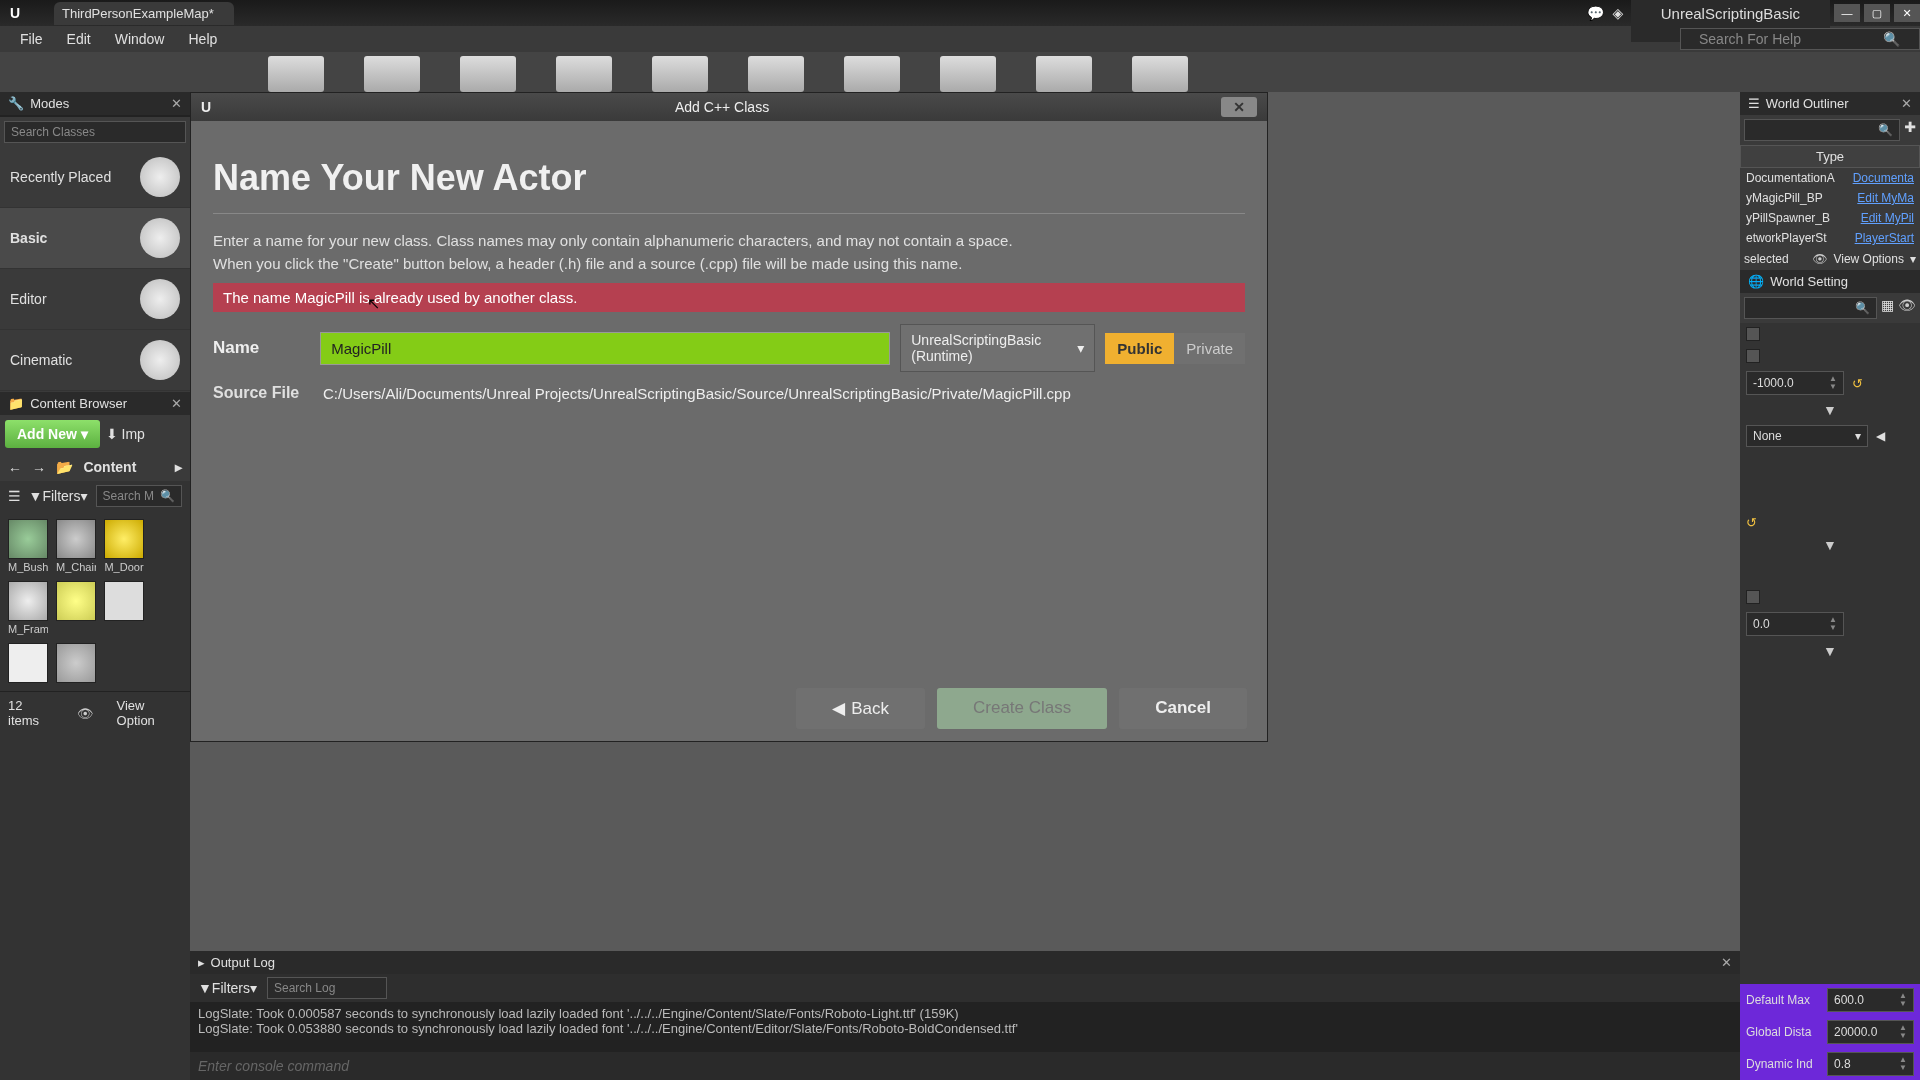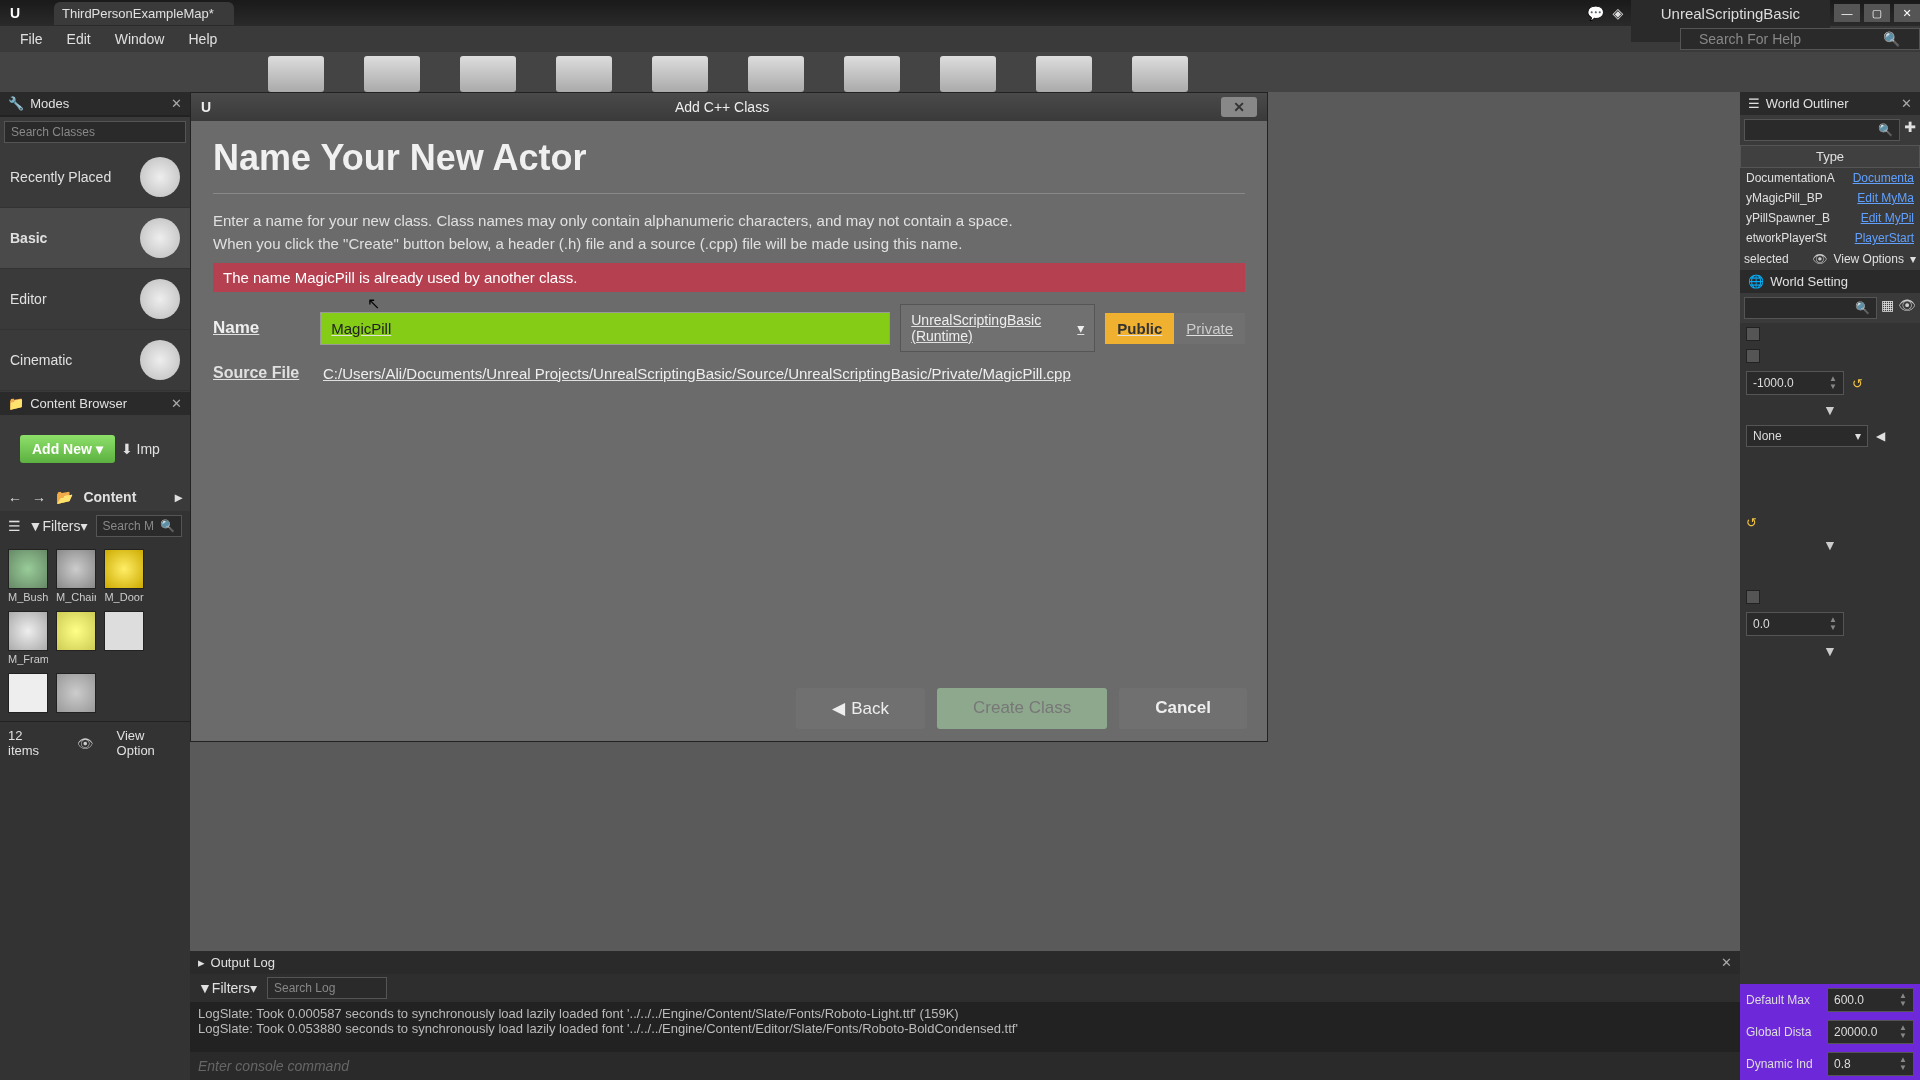"Name Your New Actor" .modal-body { padding: 16px 22px -> 36px 22px }
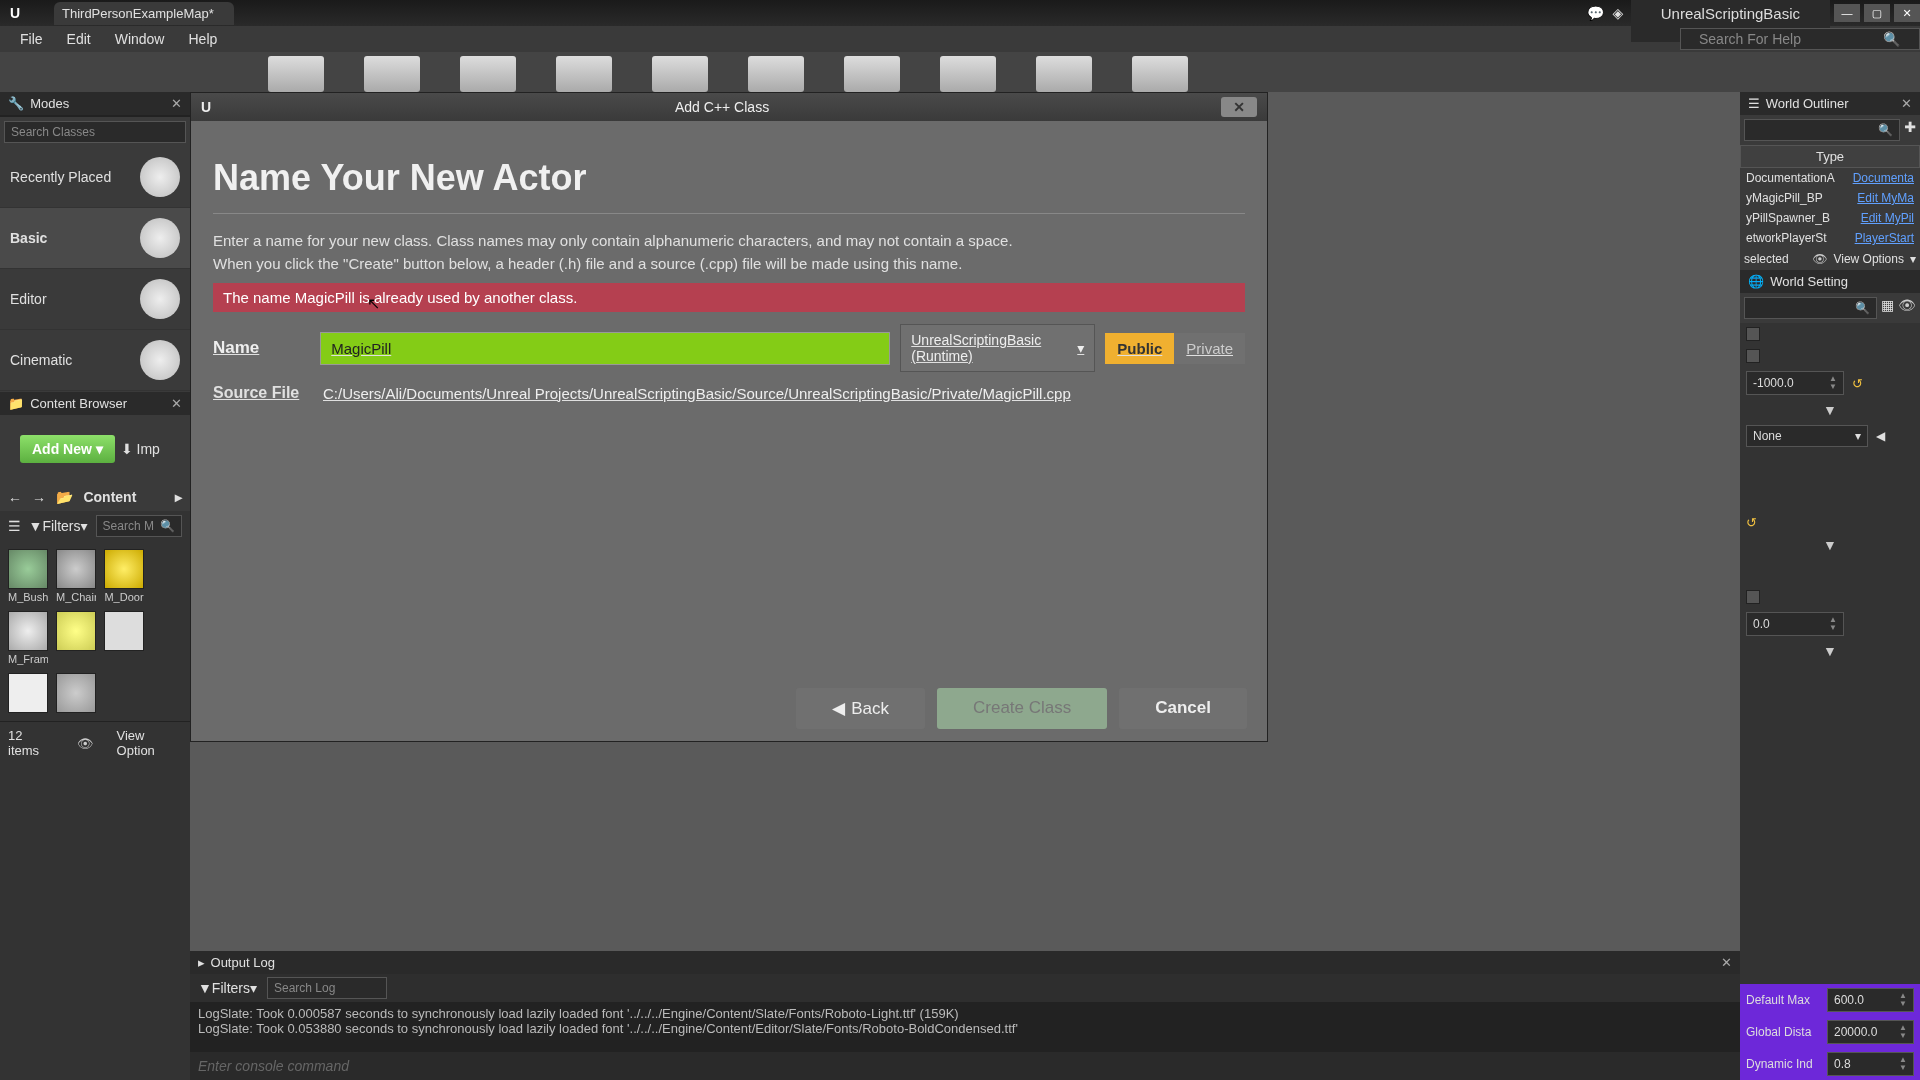"Name" .form-row { text-decoration: underline -> none }
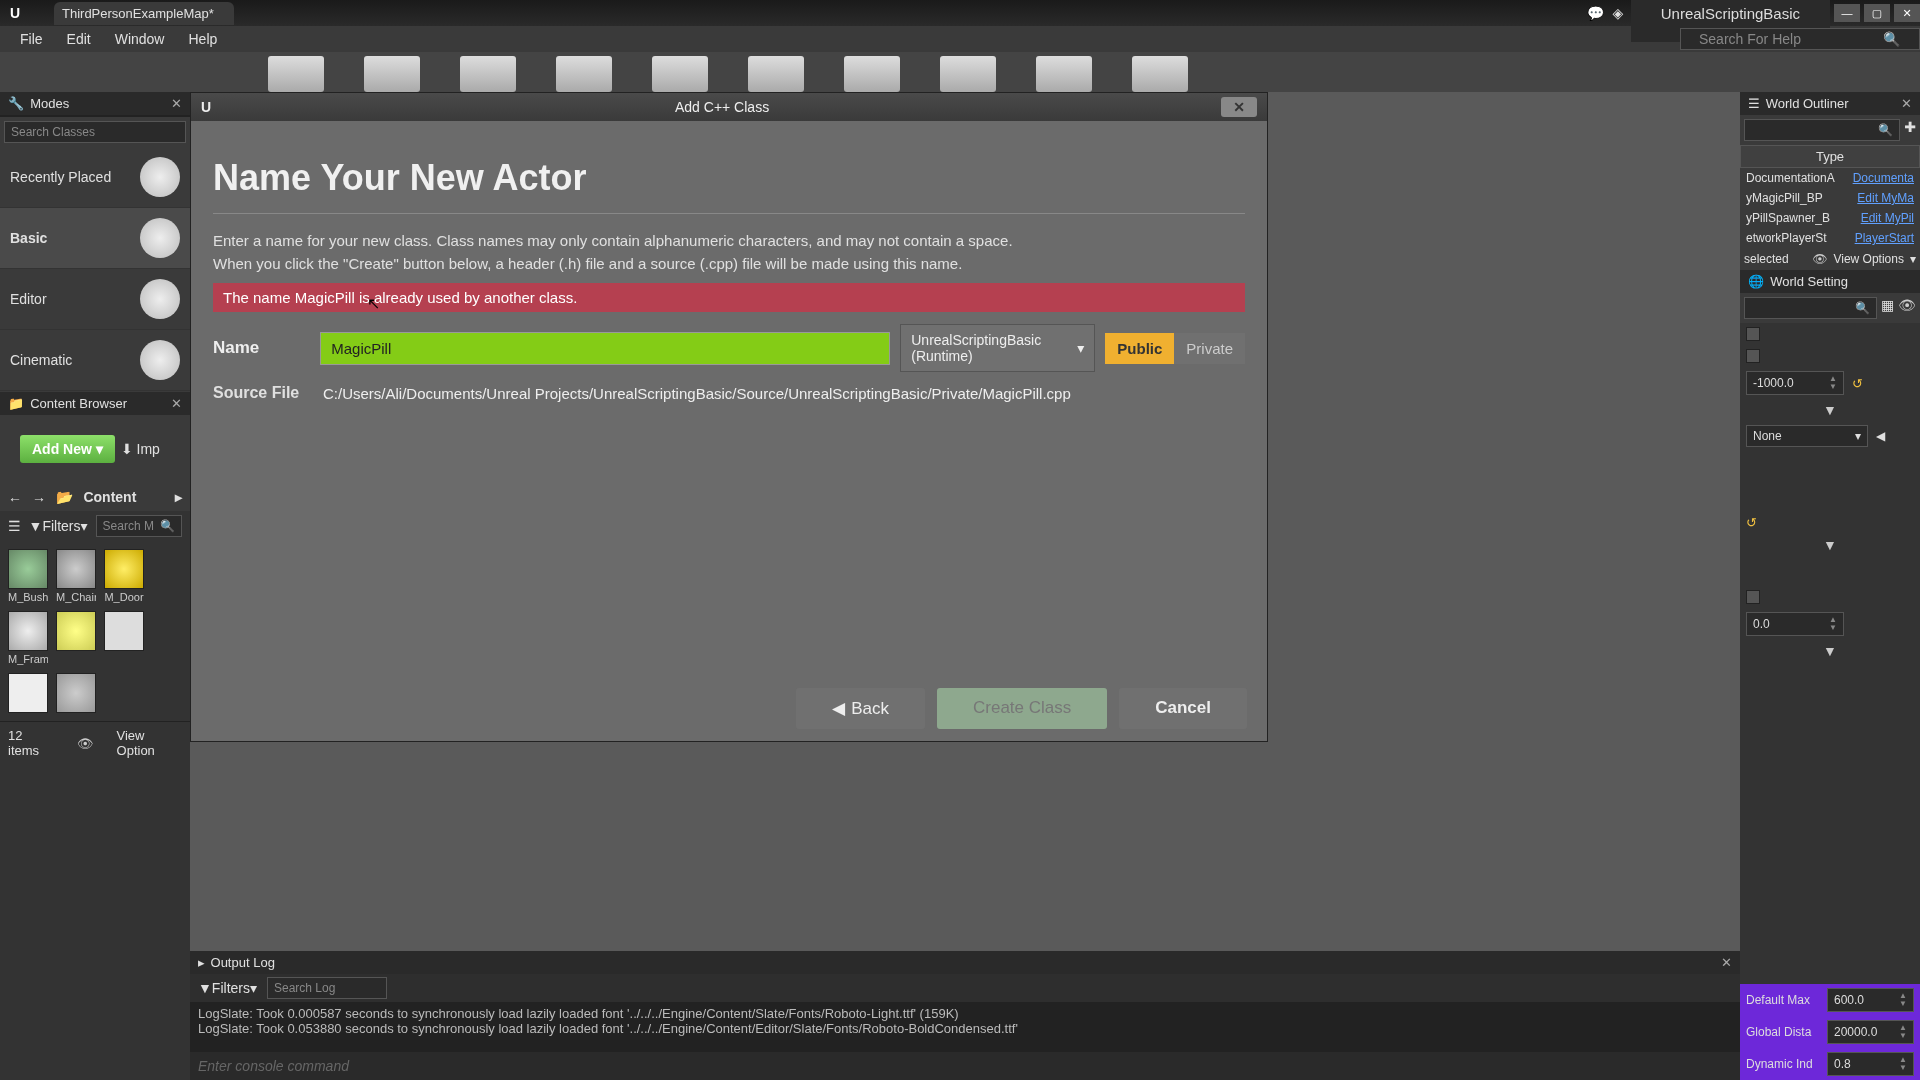"Add New" .cb-toolbar { padding: 20px -> 5px }
